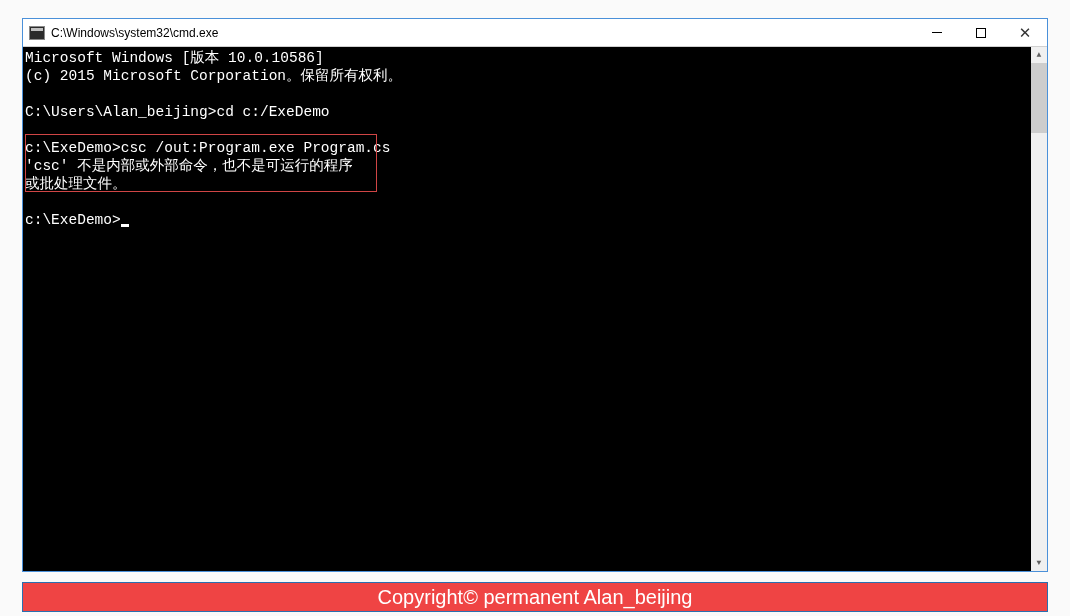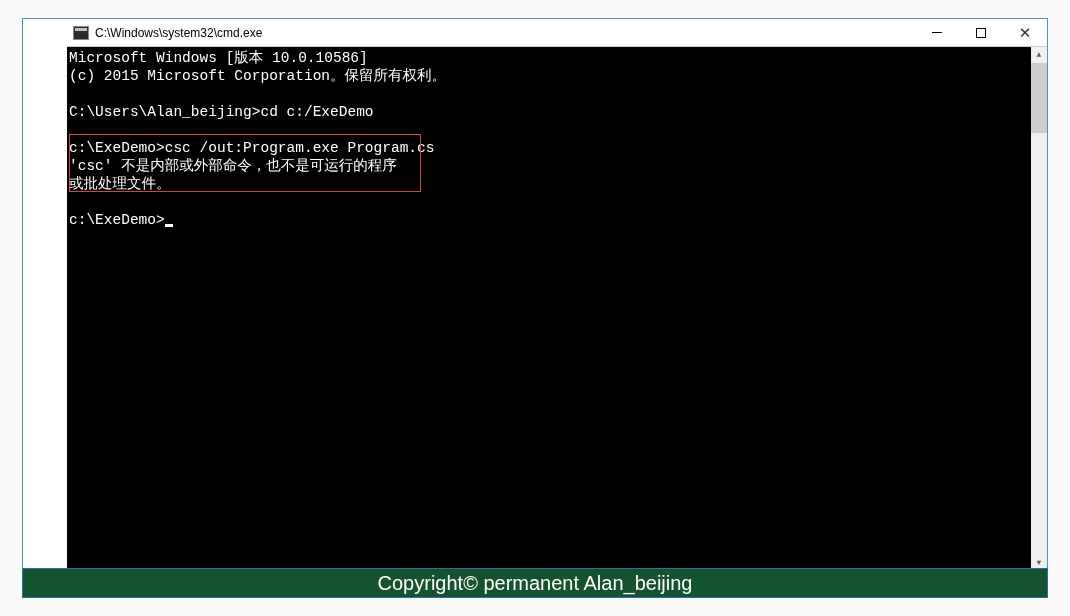"C:\Windows\system32\cmd.exe" .window { padding-left: 44px -> none }
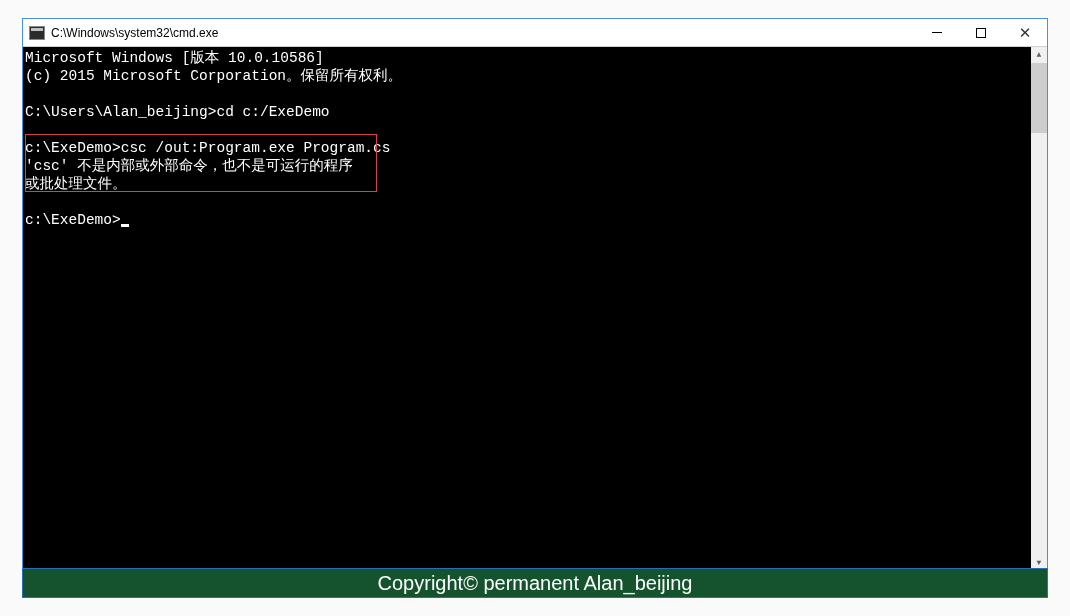"Copyright© permanent Alan_beijing" .footer-bar { background: #14532d -> #ef4444; bottom: 18px -> 4px }
